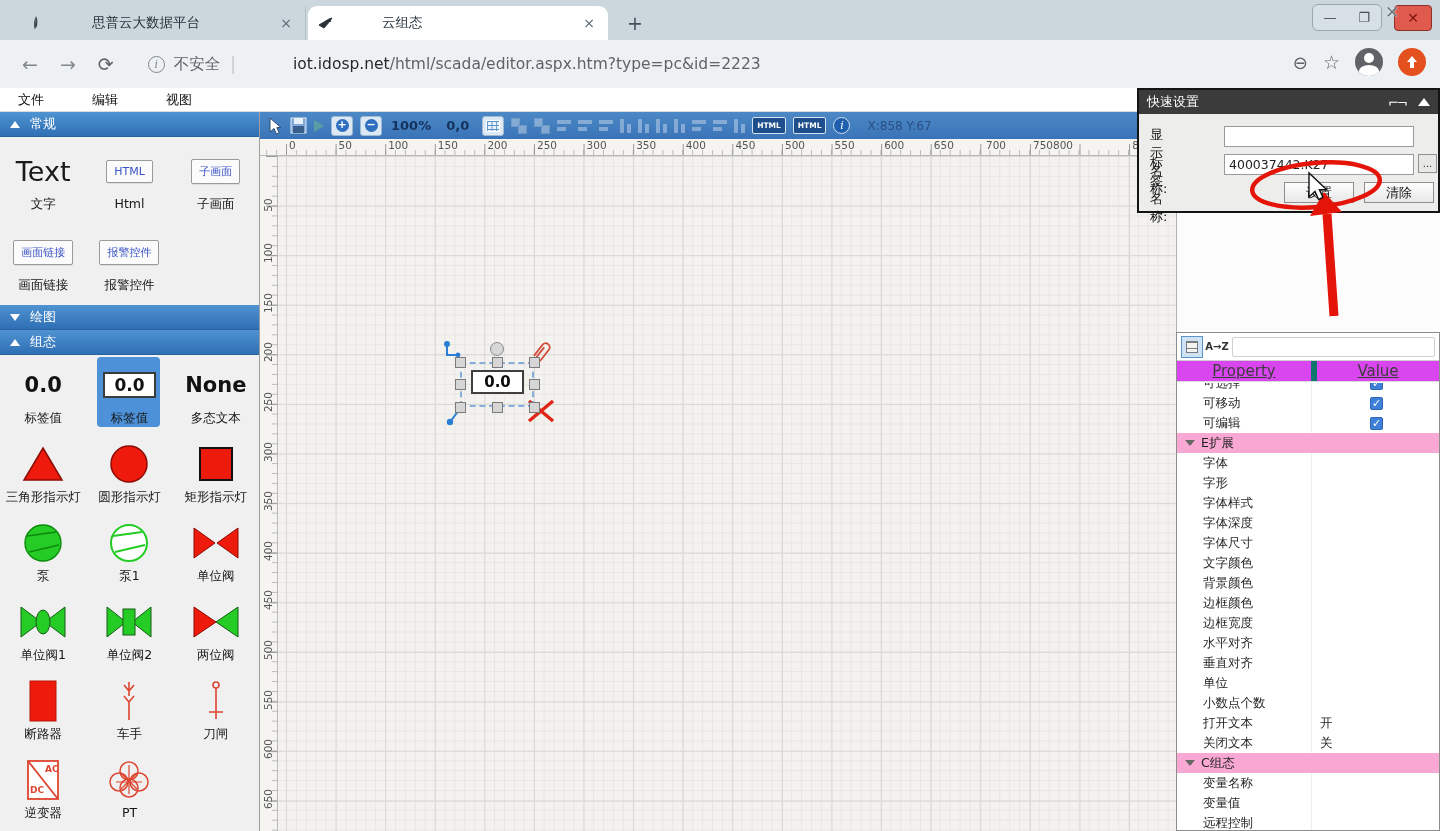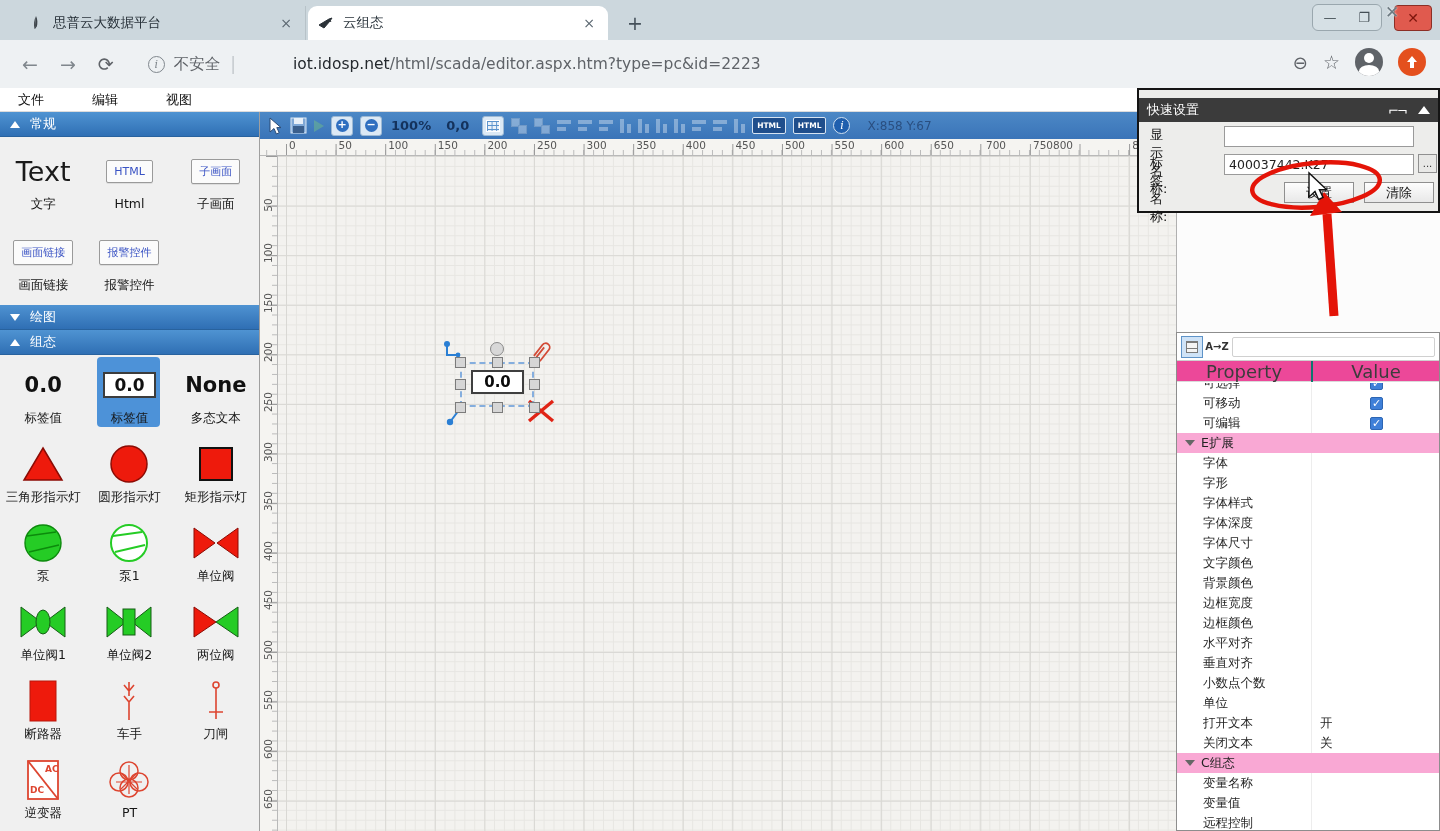"思普云大数据平台" .tab { gap: none -> 39px }
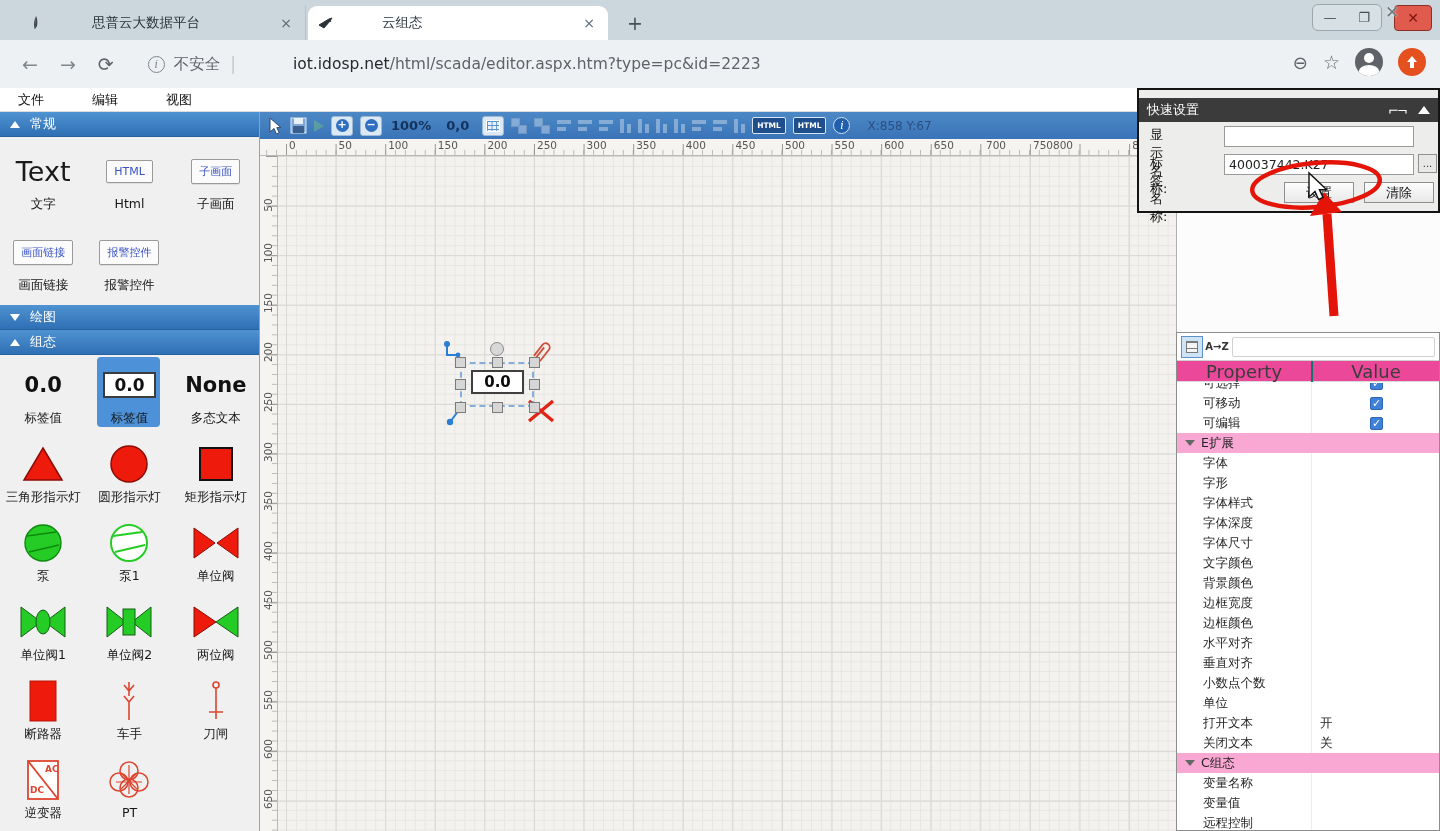"快速设置" #quick-hdr { margin-top: 8px -> none }
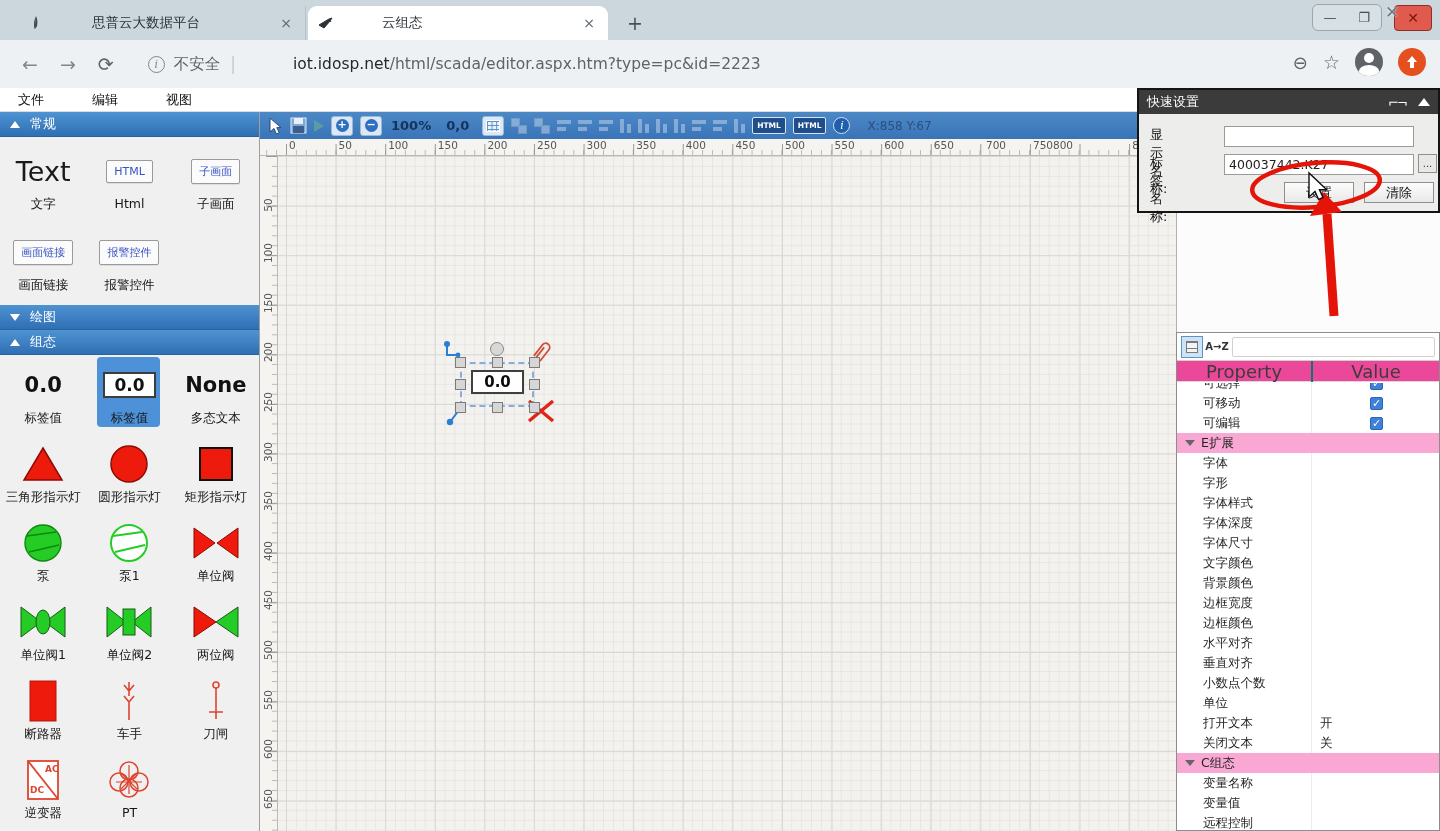"Property" #prop-hdr { background: #ec4899 -> #d946ef; font-size: 18px -> 15px; text-decoration: none -> underline }
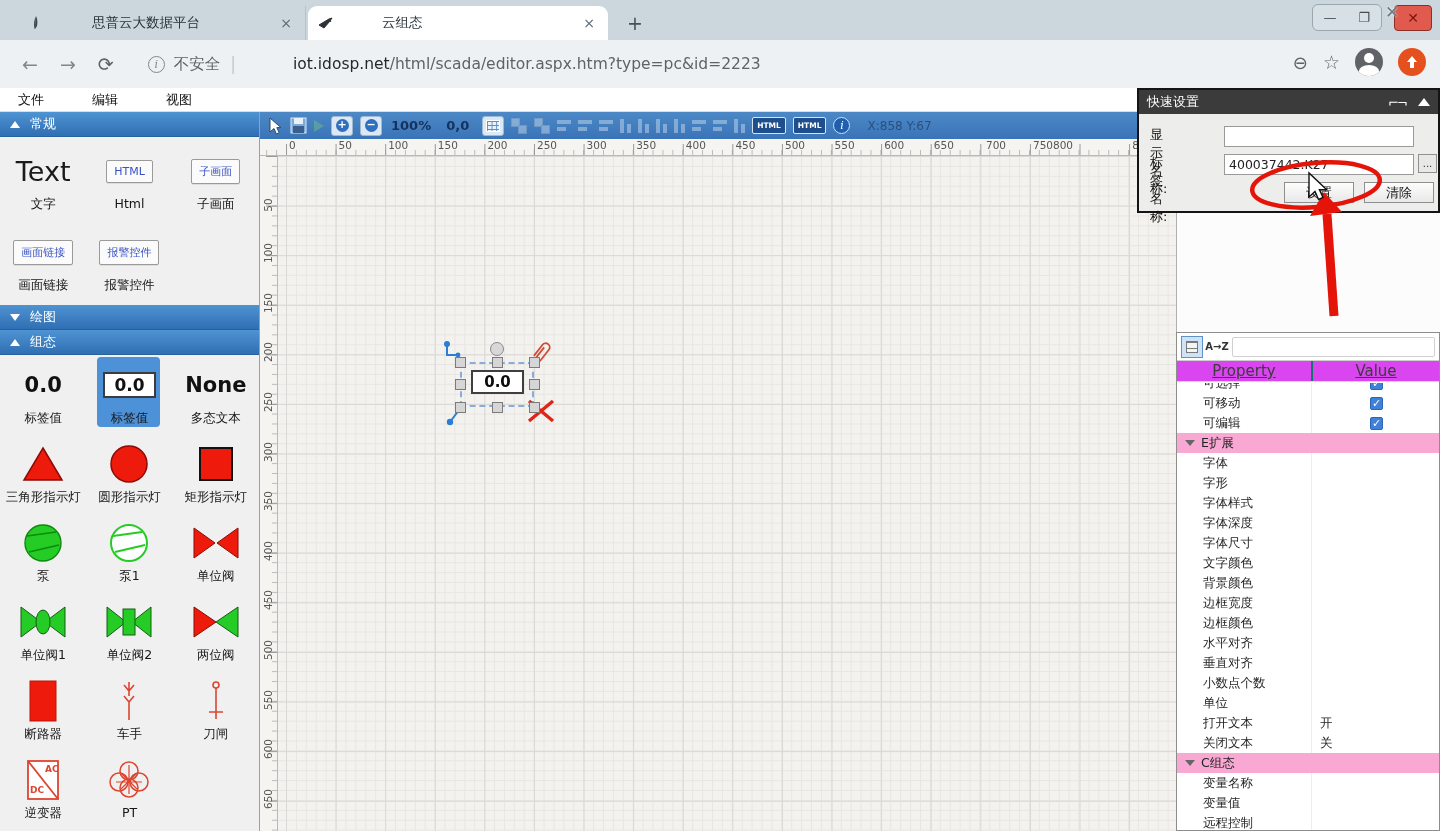"Value" #prop-hdr .v { border-left: 2px solid #0f766e -> 6px solid #0f766e }
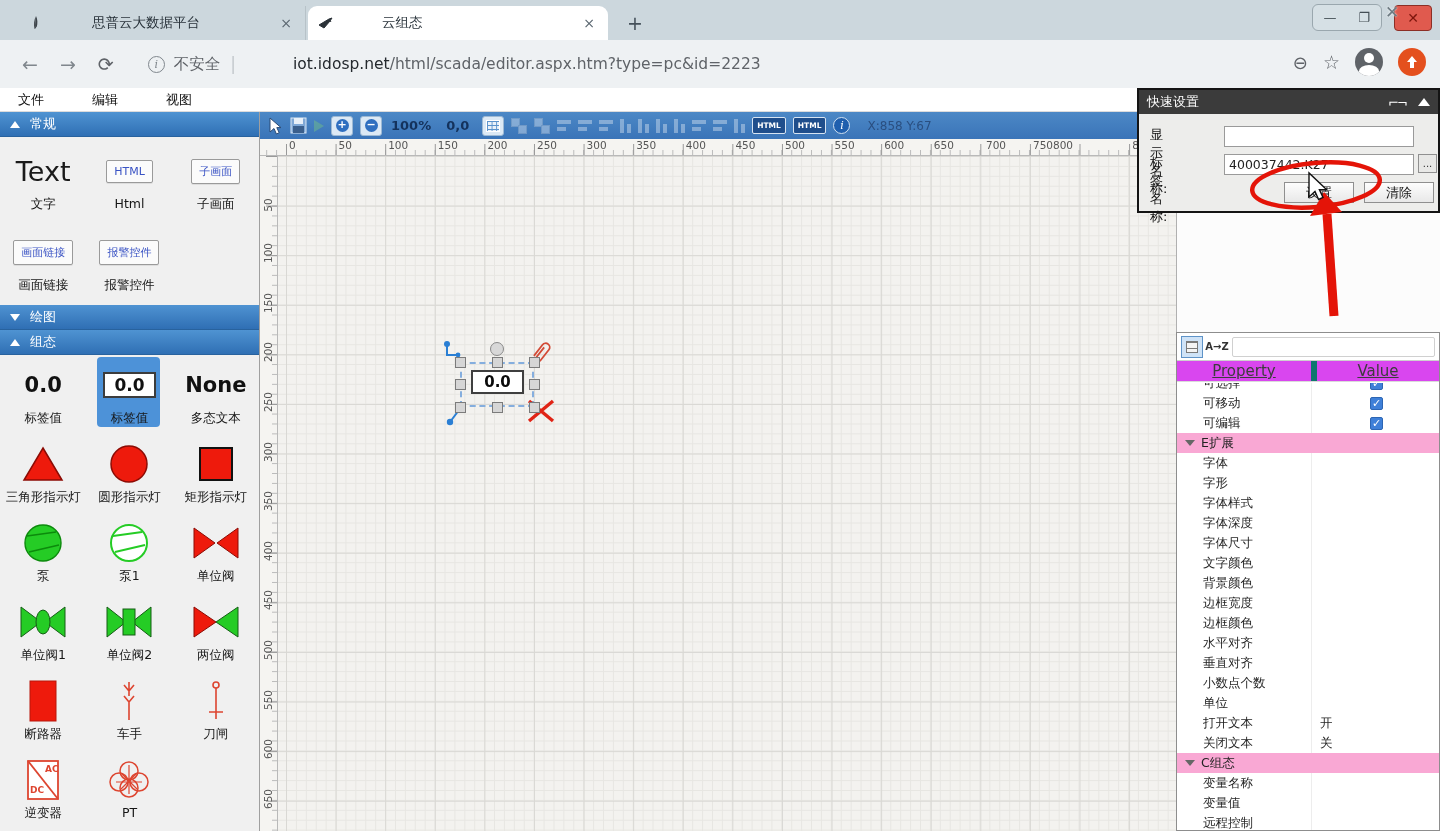"边框宽度" div.prow { order: before "边框颜色" -> after "边框颜色" }
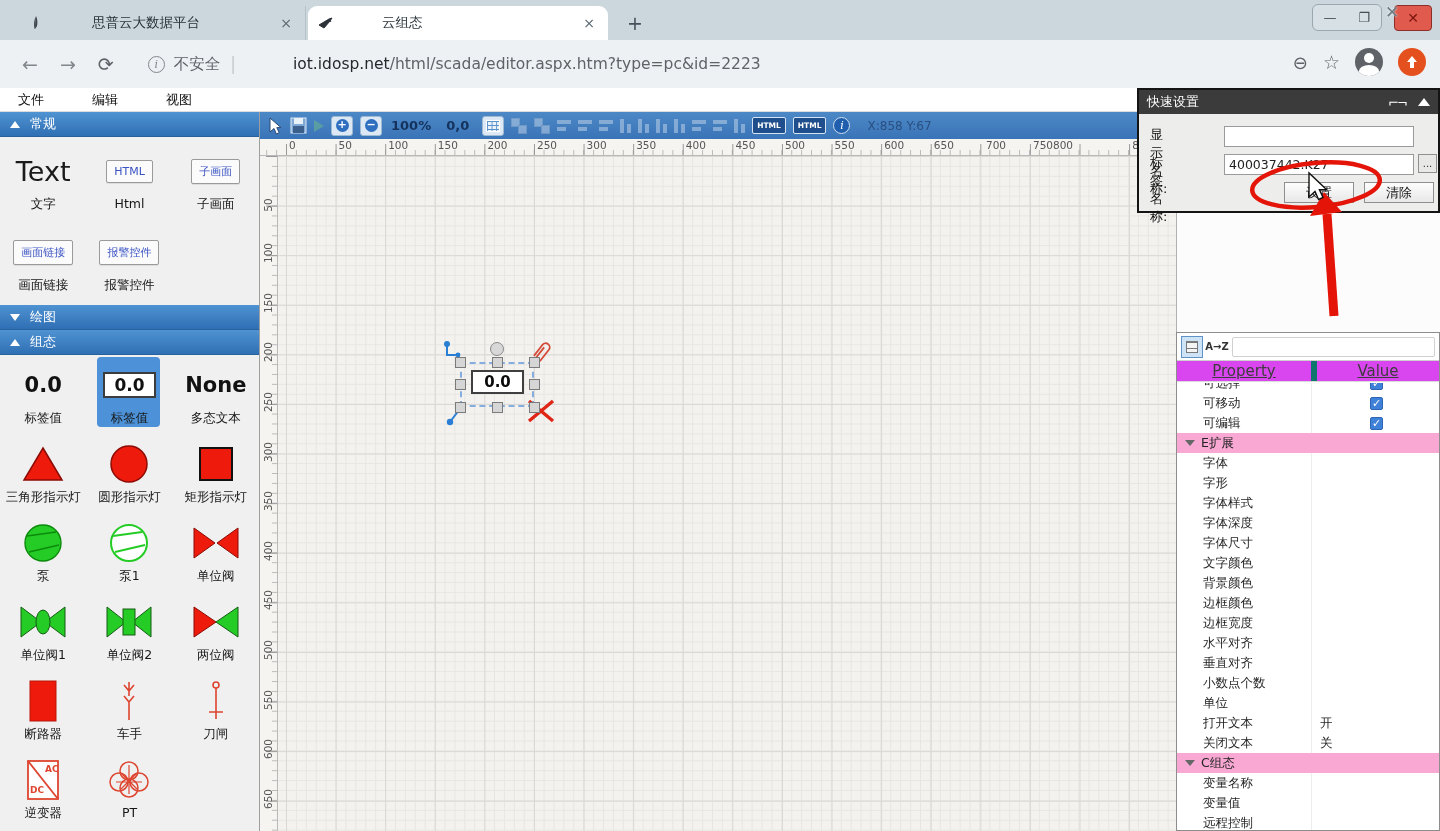"小数点个数" div.prow { order: before "单位" -> after "单位" }
